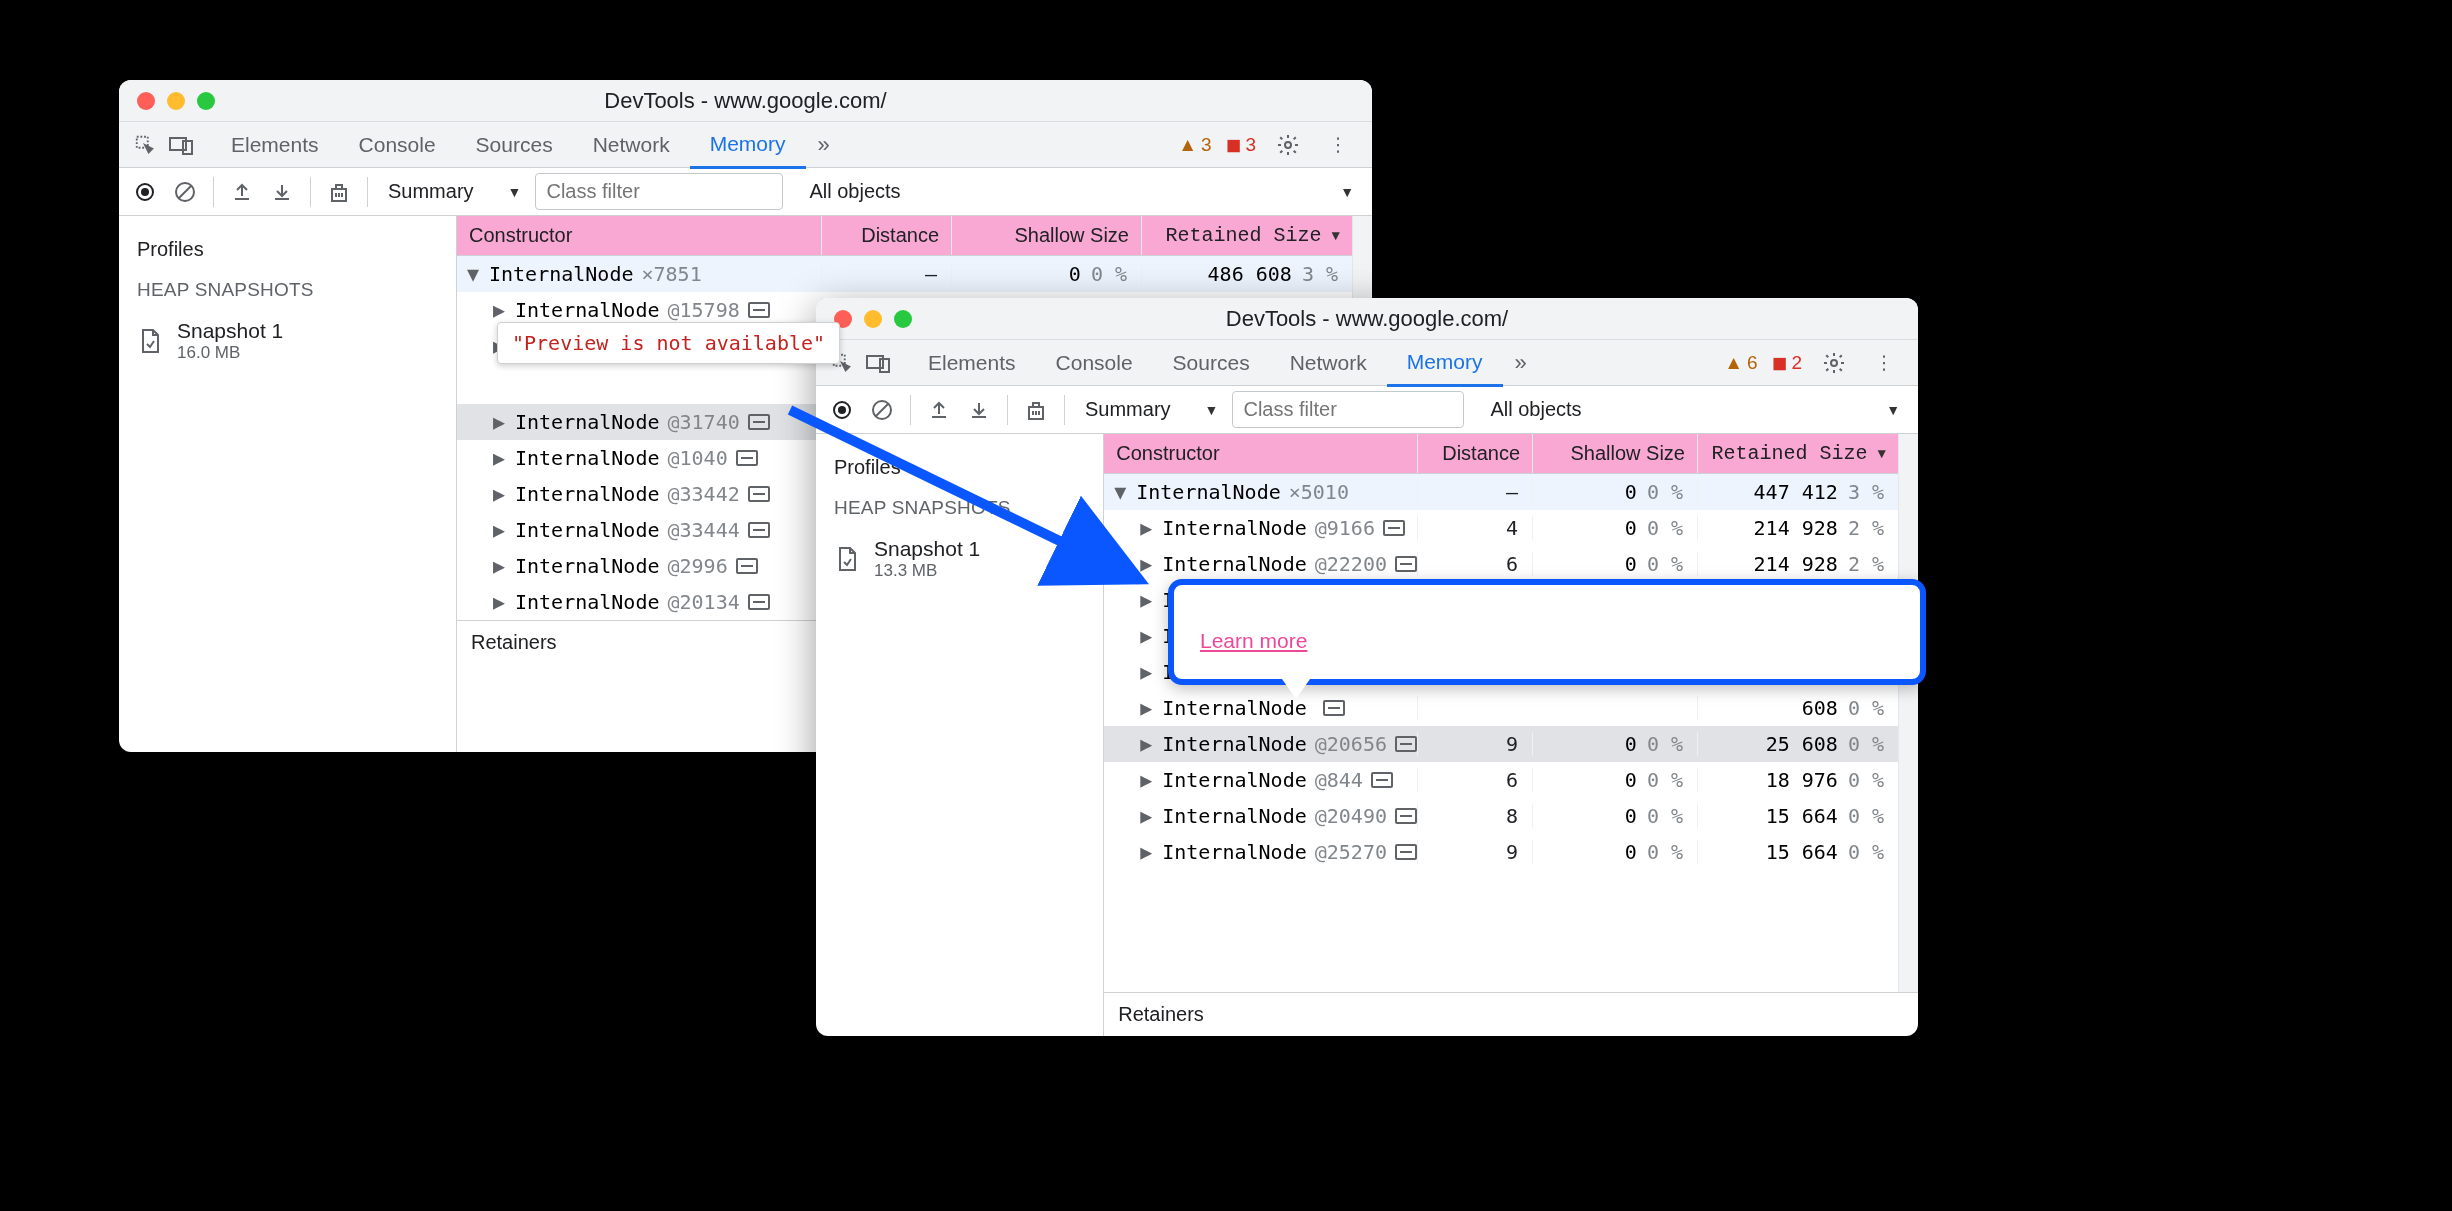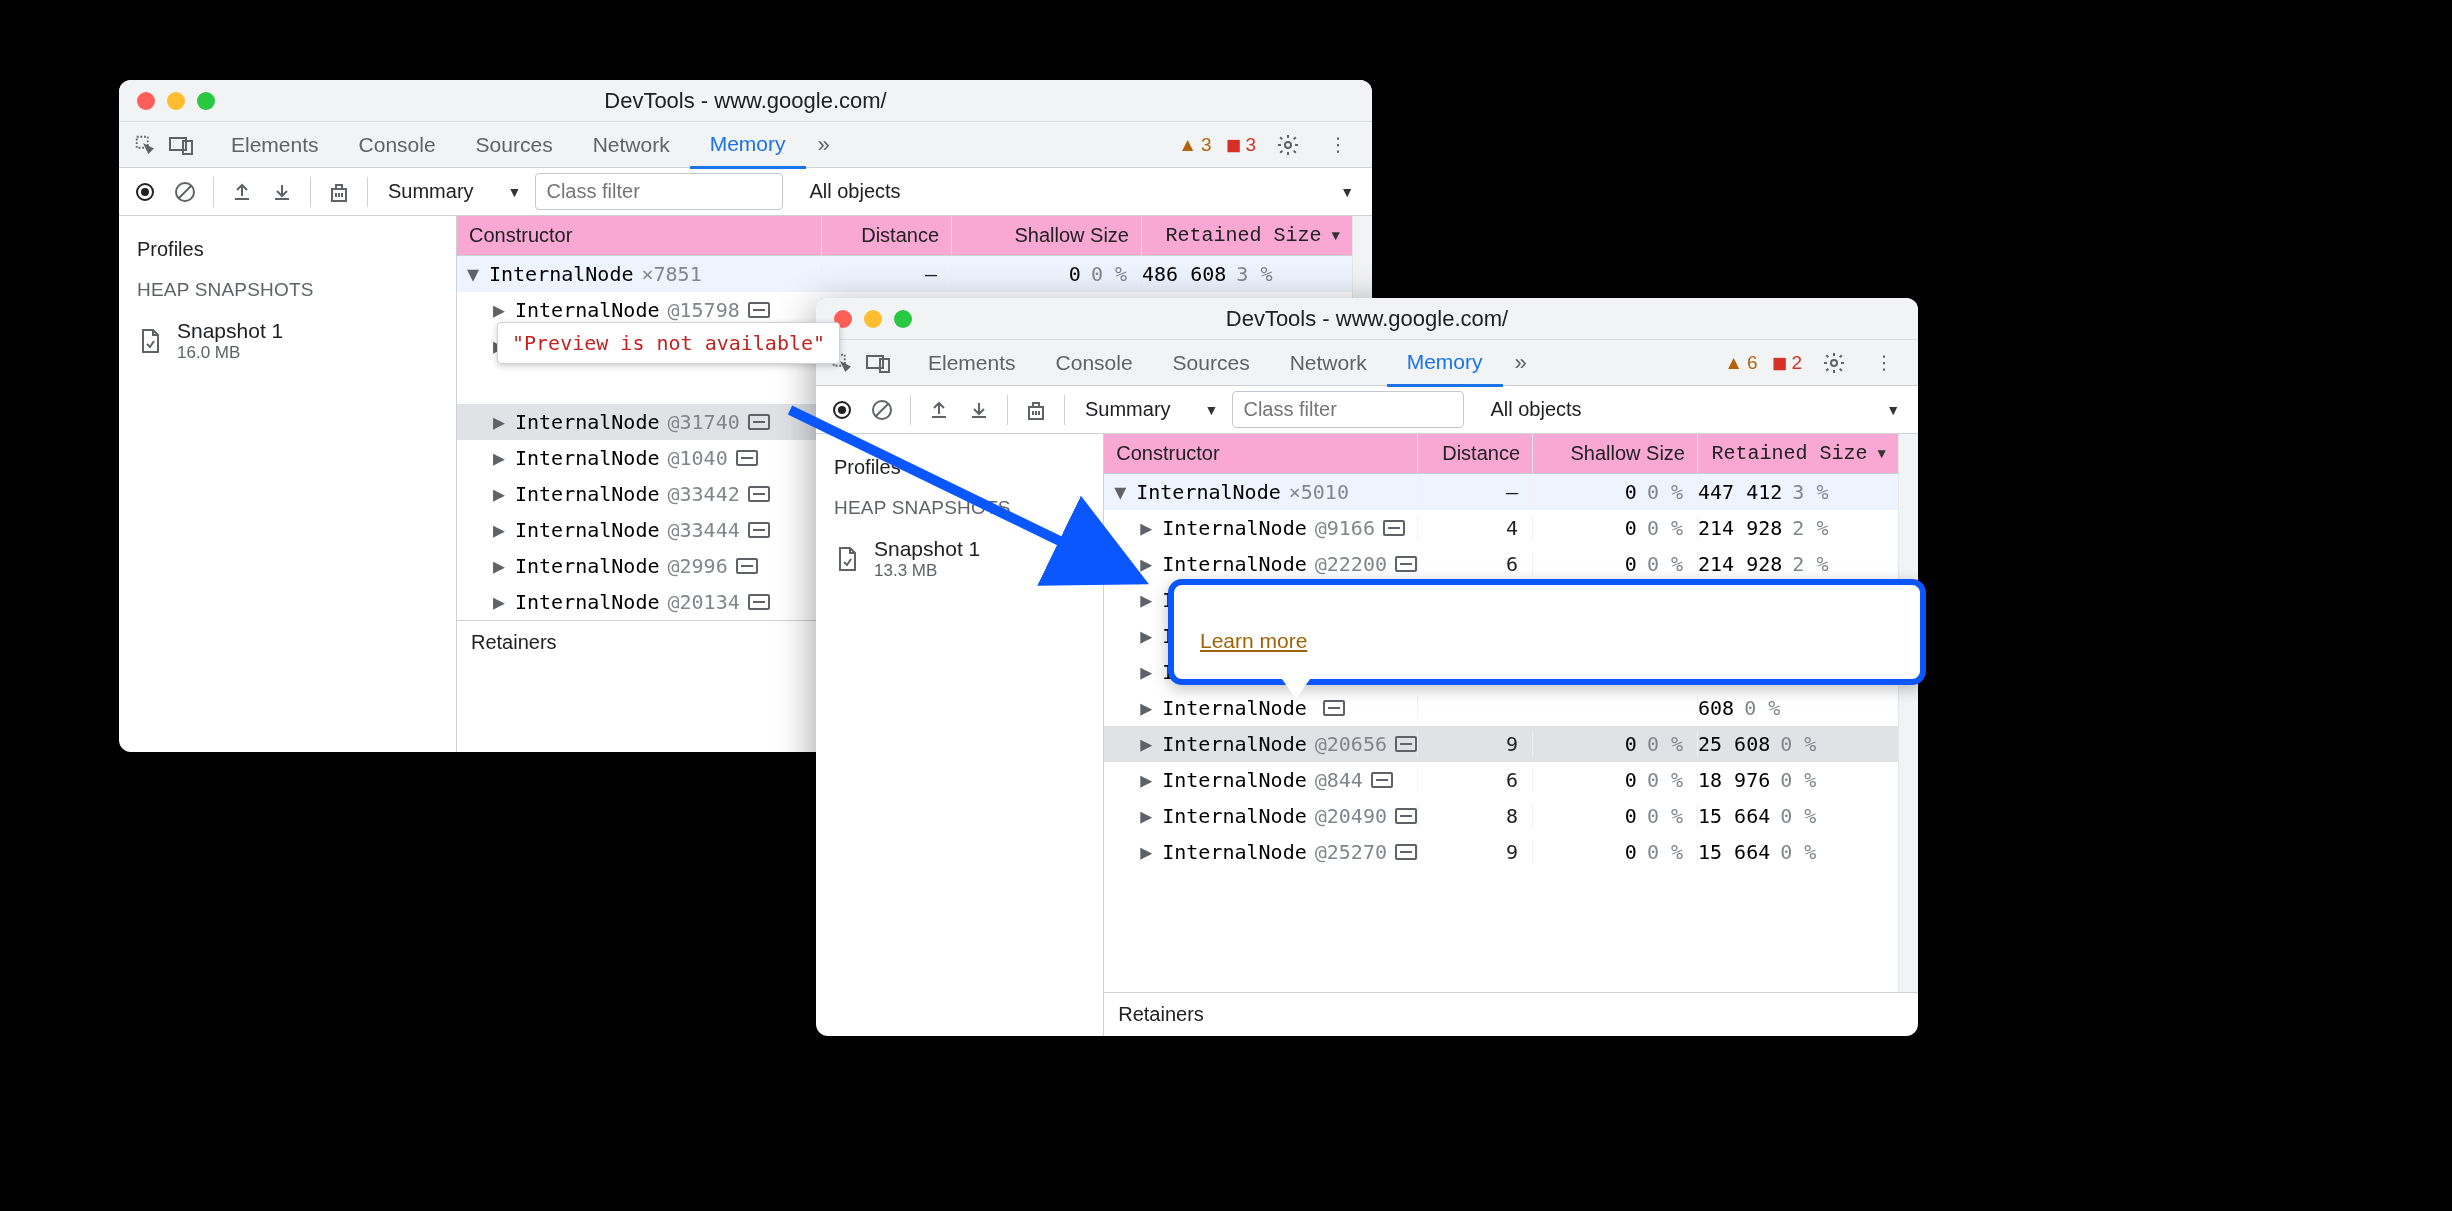"486 608 3 %" .row .c-r { text-align: none -> right }
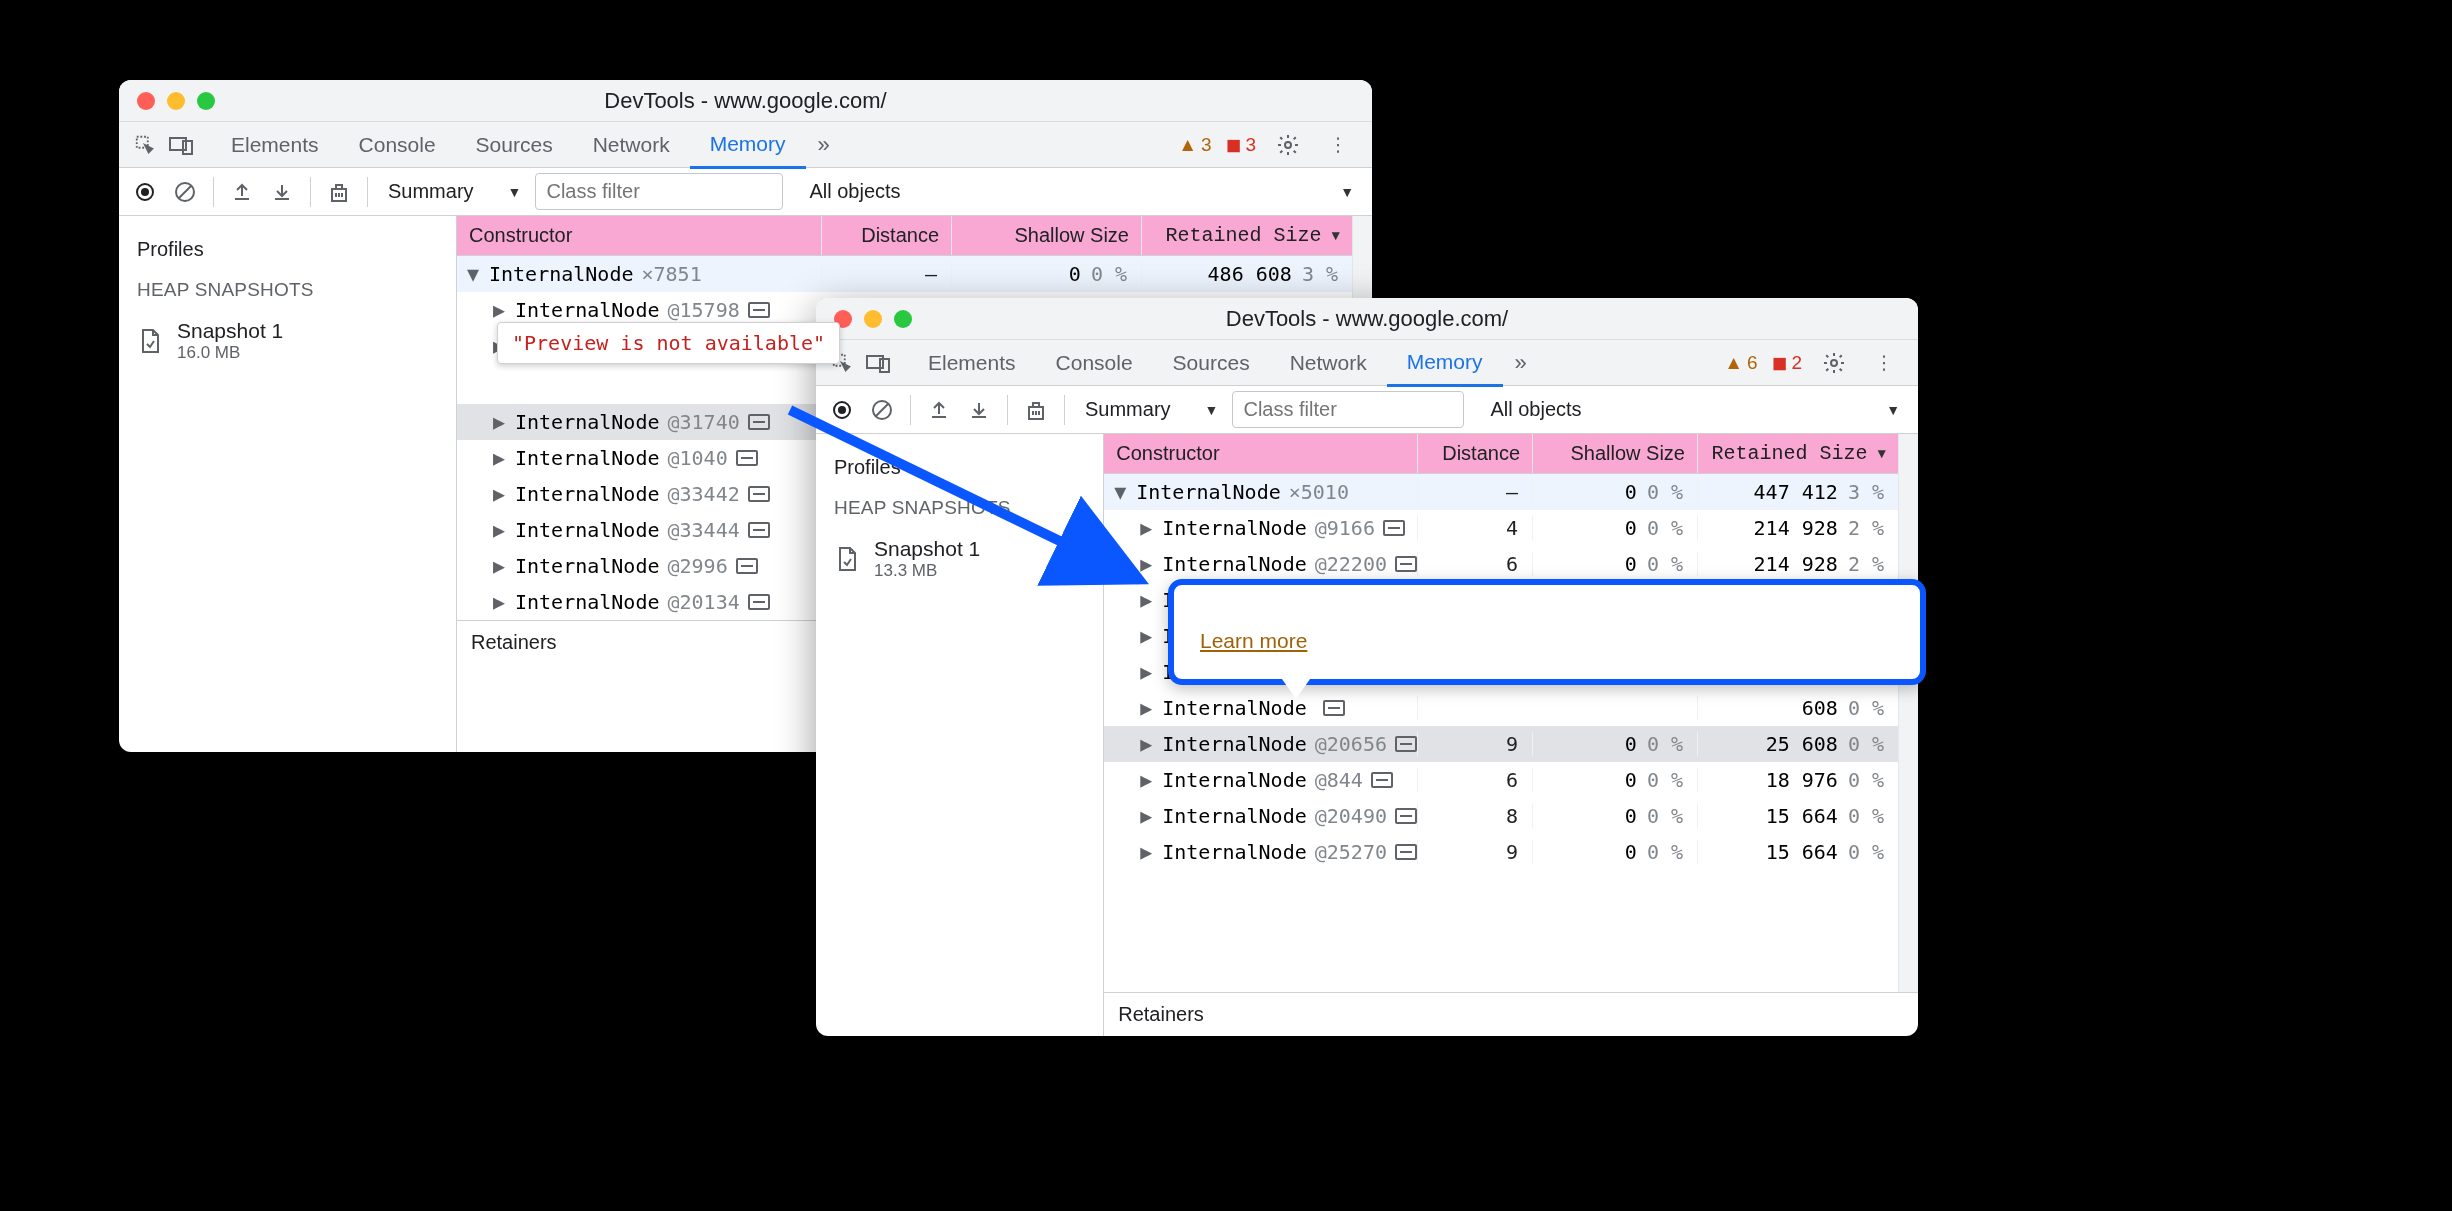"Learn more" .tooltip2 a { color: #a16207 -> #ec4899 }
